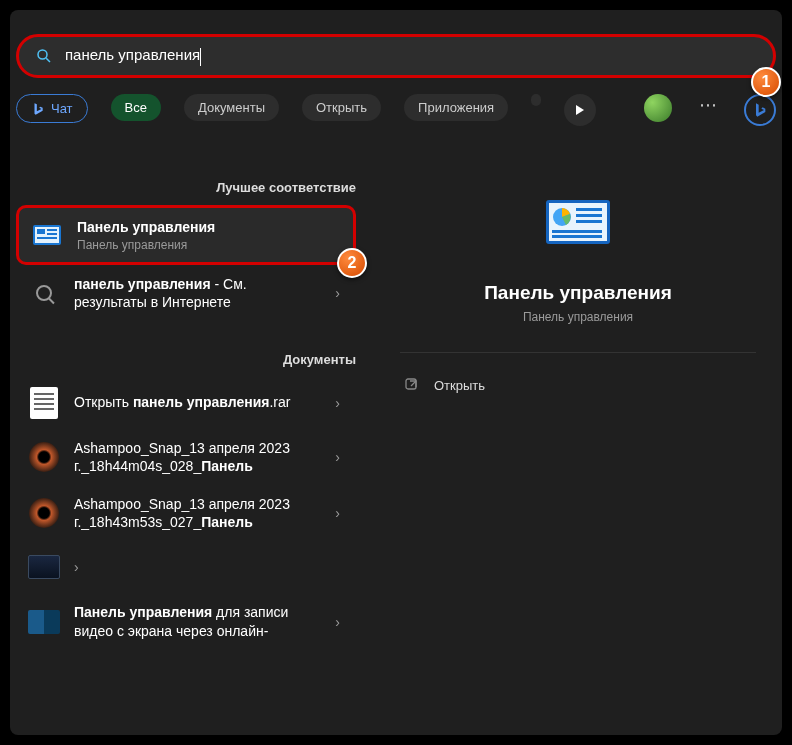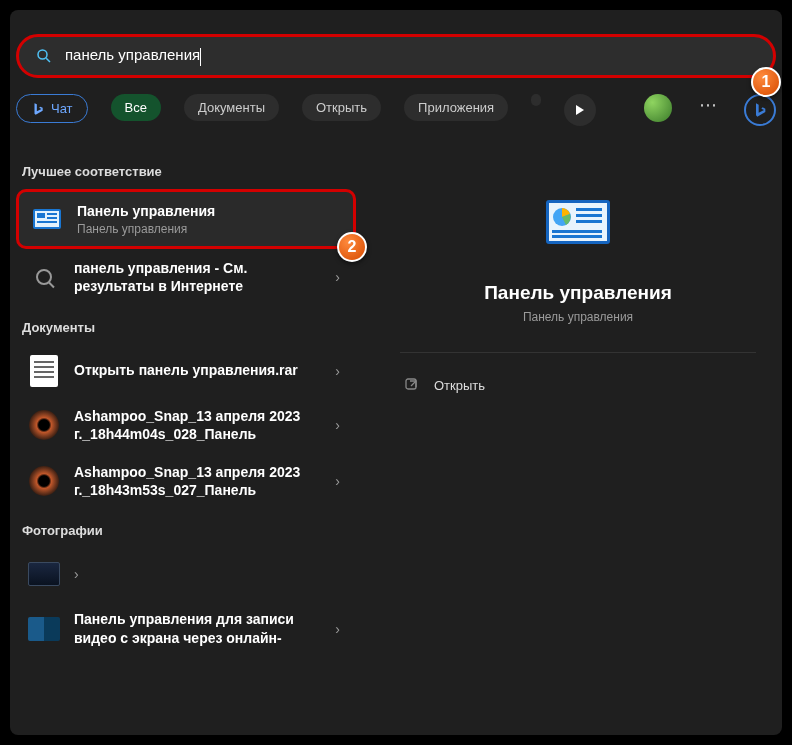"Лучшее соответствие" .section-title { margin: 14px 0 10px 6px -> 30px 0 10px 6px; text-align: none -> right }
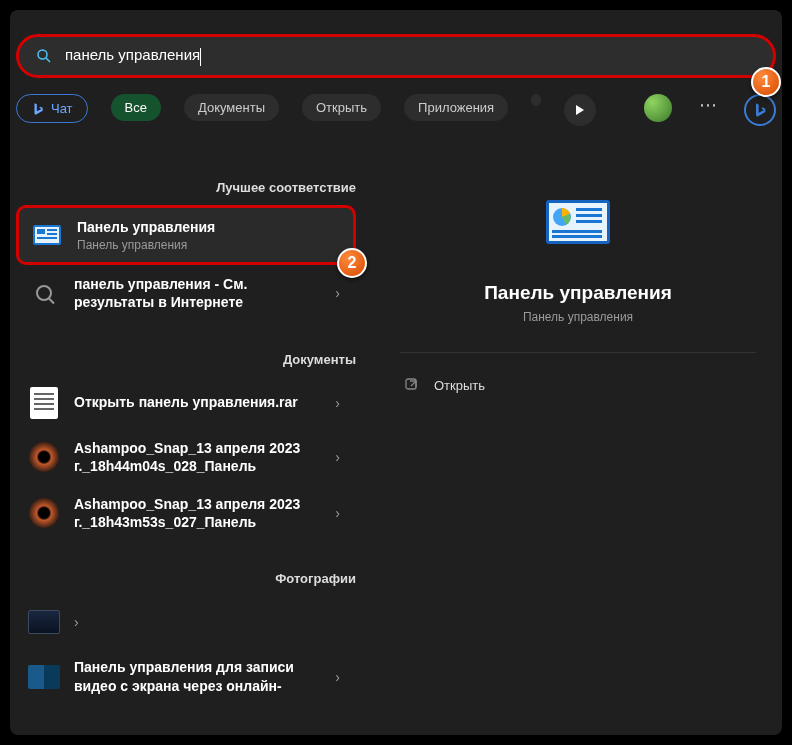"- См. результаты в Интернете" .result-title .norm { font-weight: 700 -> 400 }
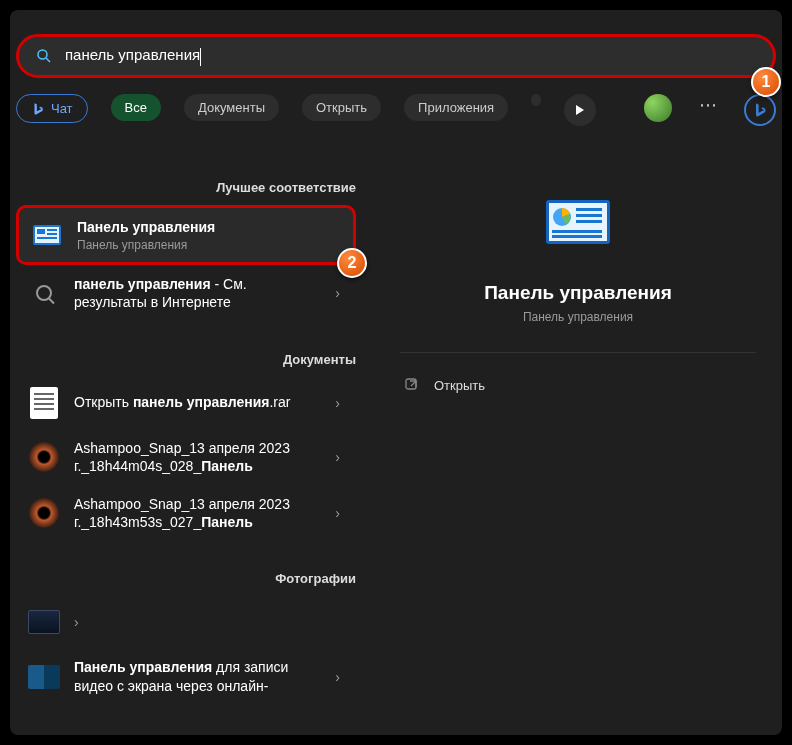"Фотографии" div.section-title { html: <div>Фотографии</div> -> none }
